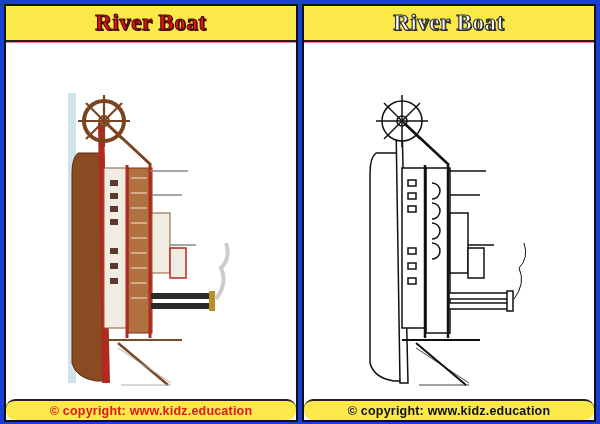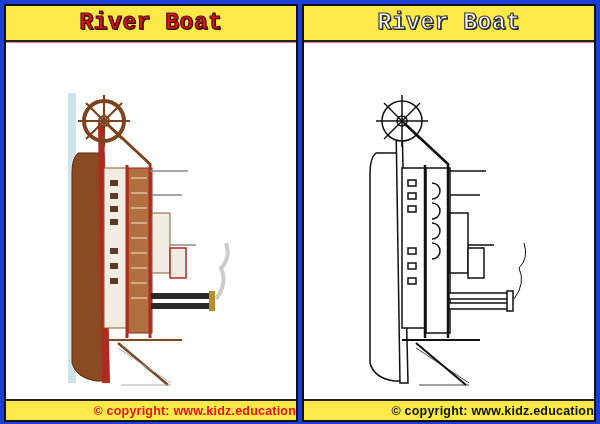"River Boat" .title { font-family: Liberation Mono, monospace -> Liberation Serif, serif }
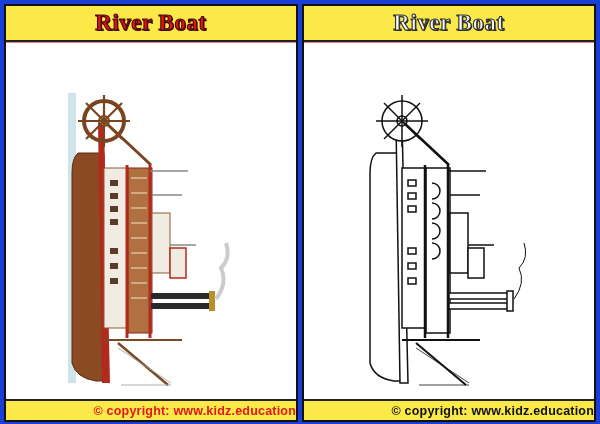"© copyright: www.kidz.education" .footer { border-radius: none -> 9px; justify-content: flex-end -> center }
